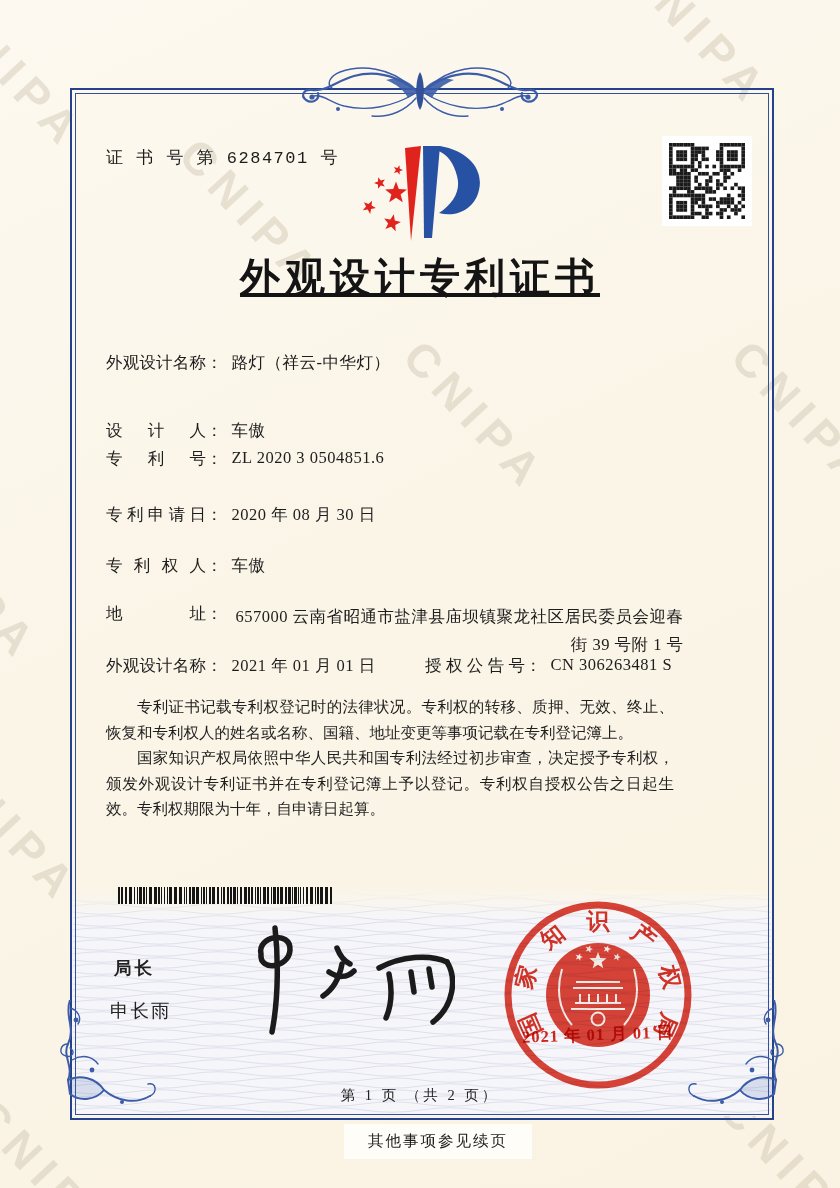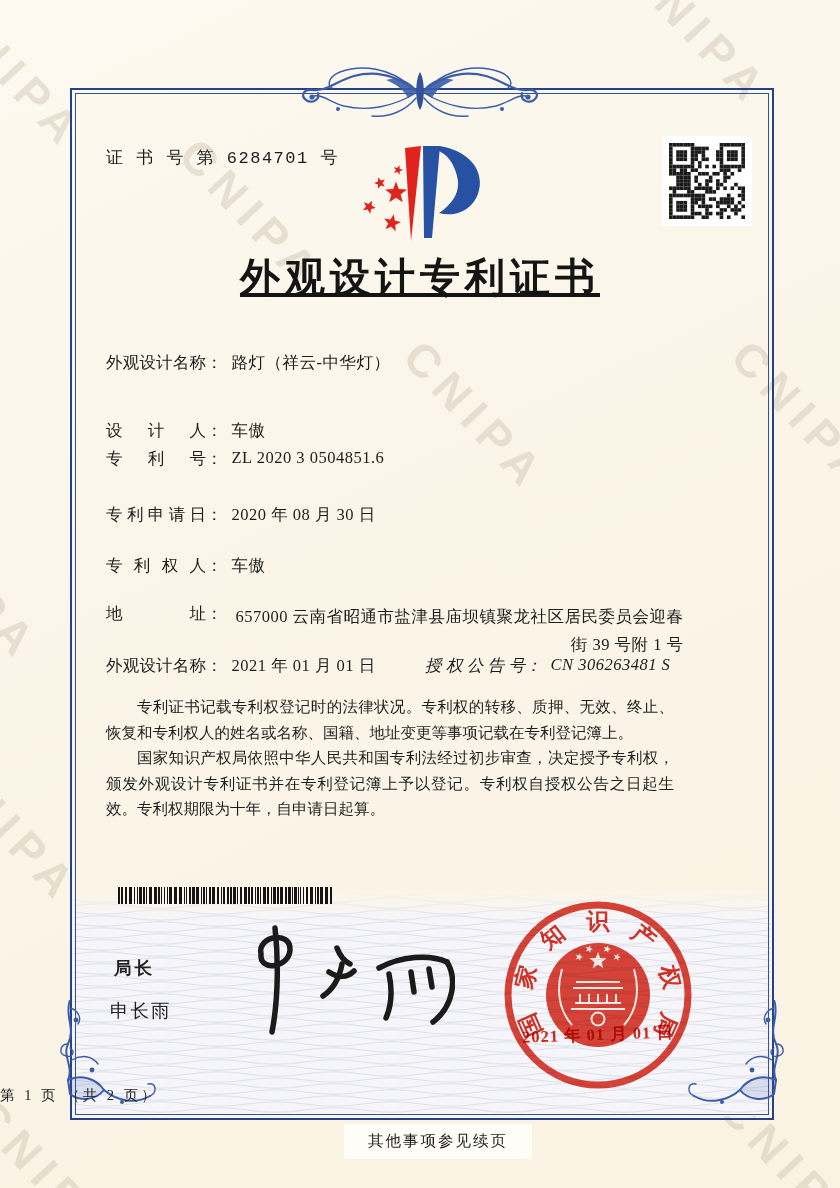"授权公告号： CN 306263481 S" .grant2 { font-style: italic -> none }
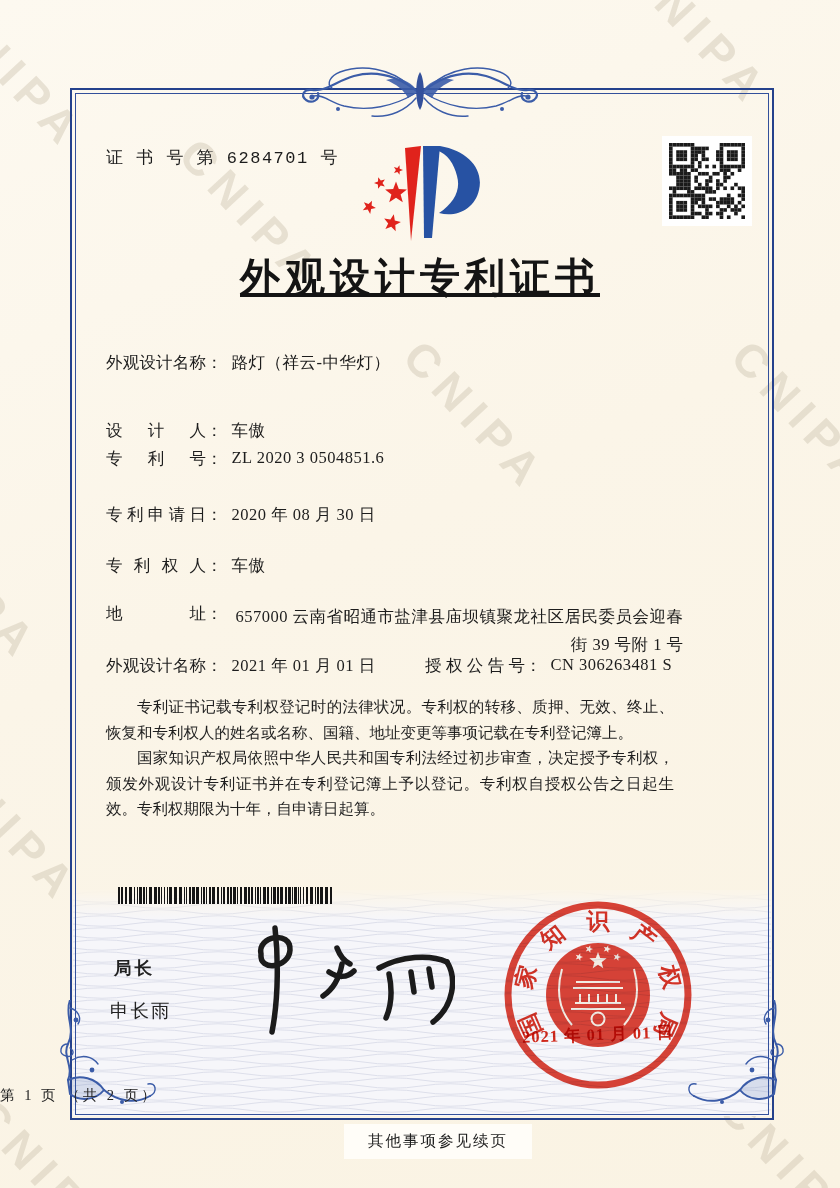"第 1 页 （共 2" .page-ind { text-align: left -> center }
